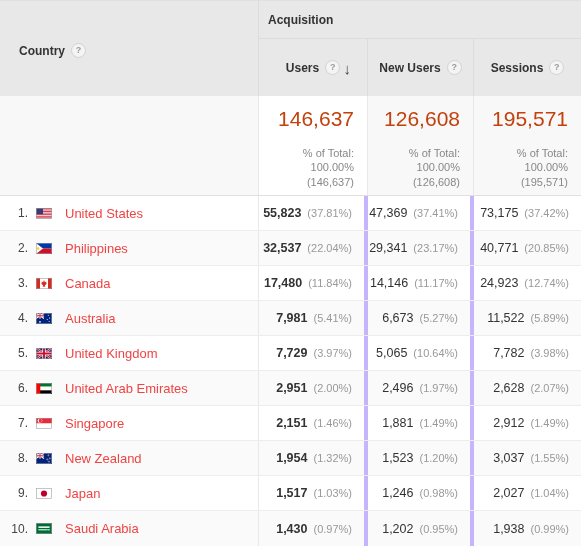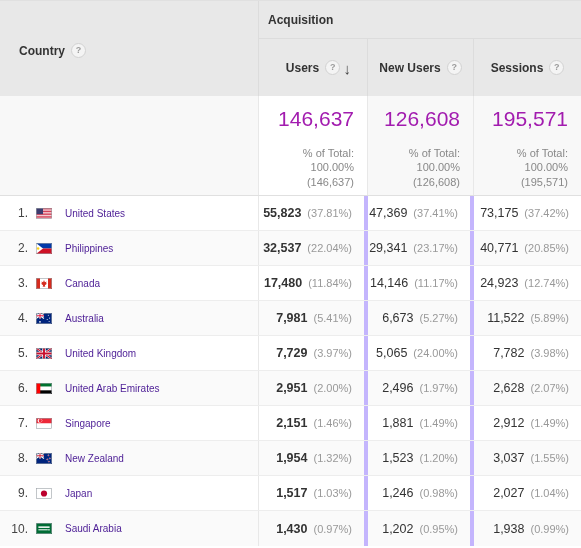"146,637" .sum-big { color: #a21caf -> #c2410c }
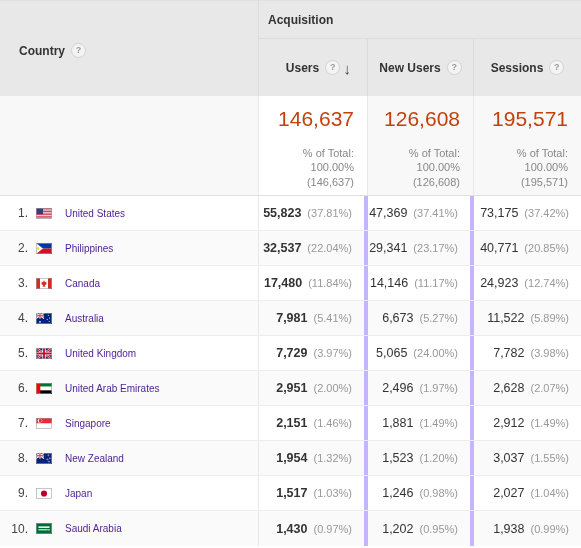"United States" .country-name { color: #4c1d95 -> #ef4444; font-size: 10px -> 13px }
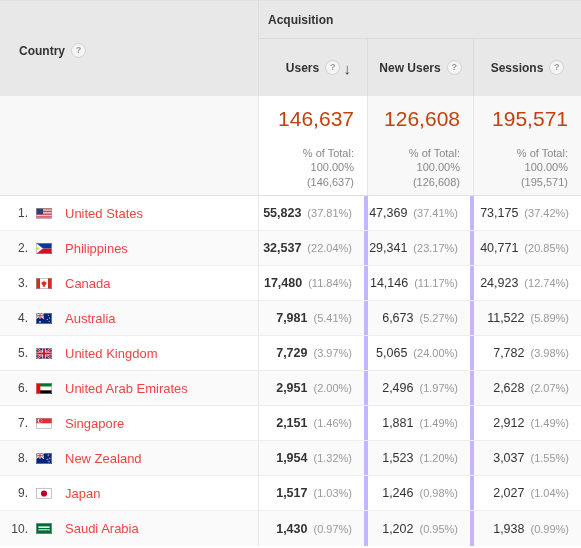"(24.00%)" span.pct { text: 24.00% -> 10.64% }
